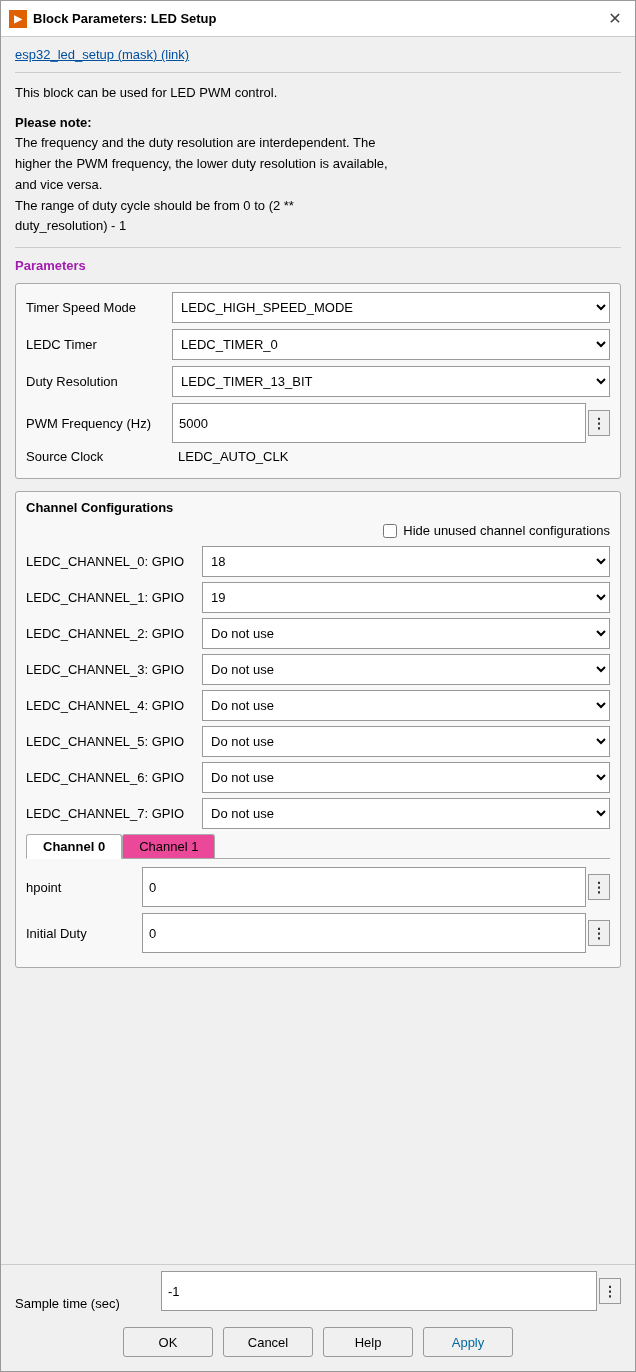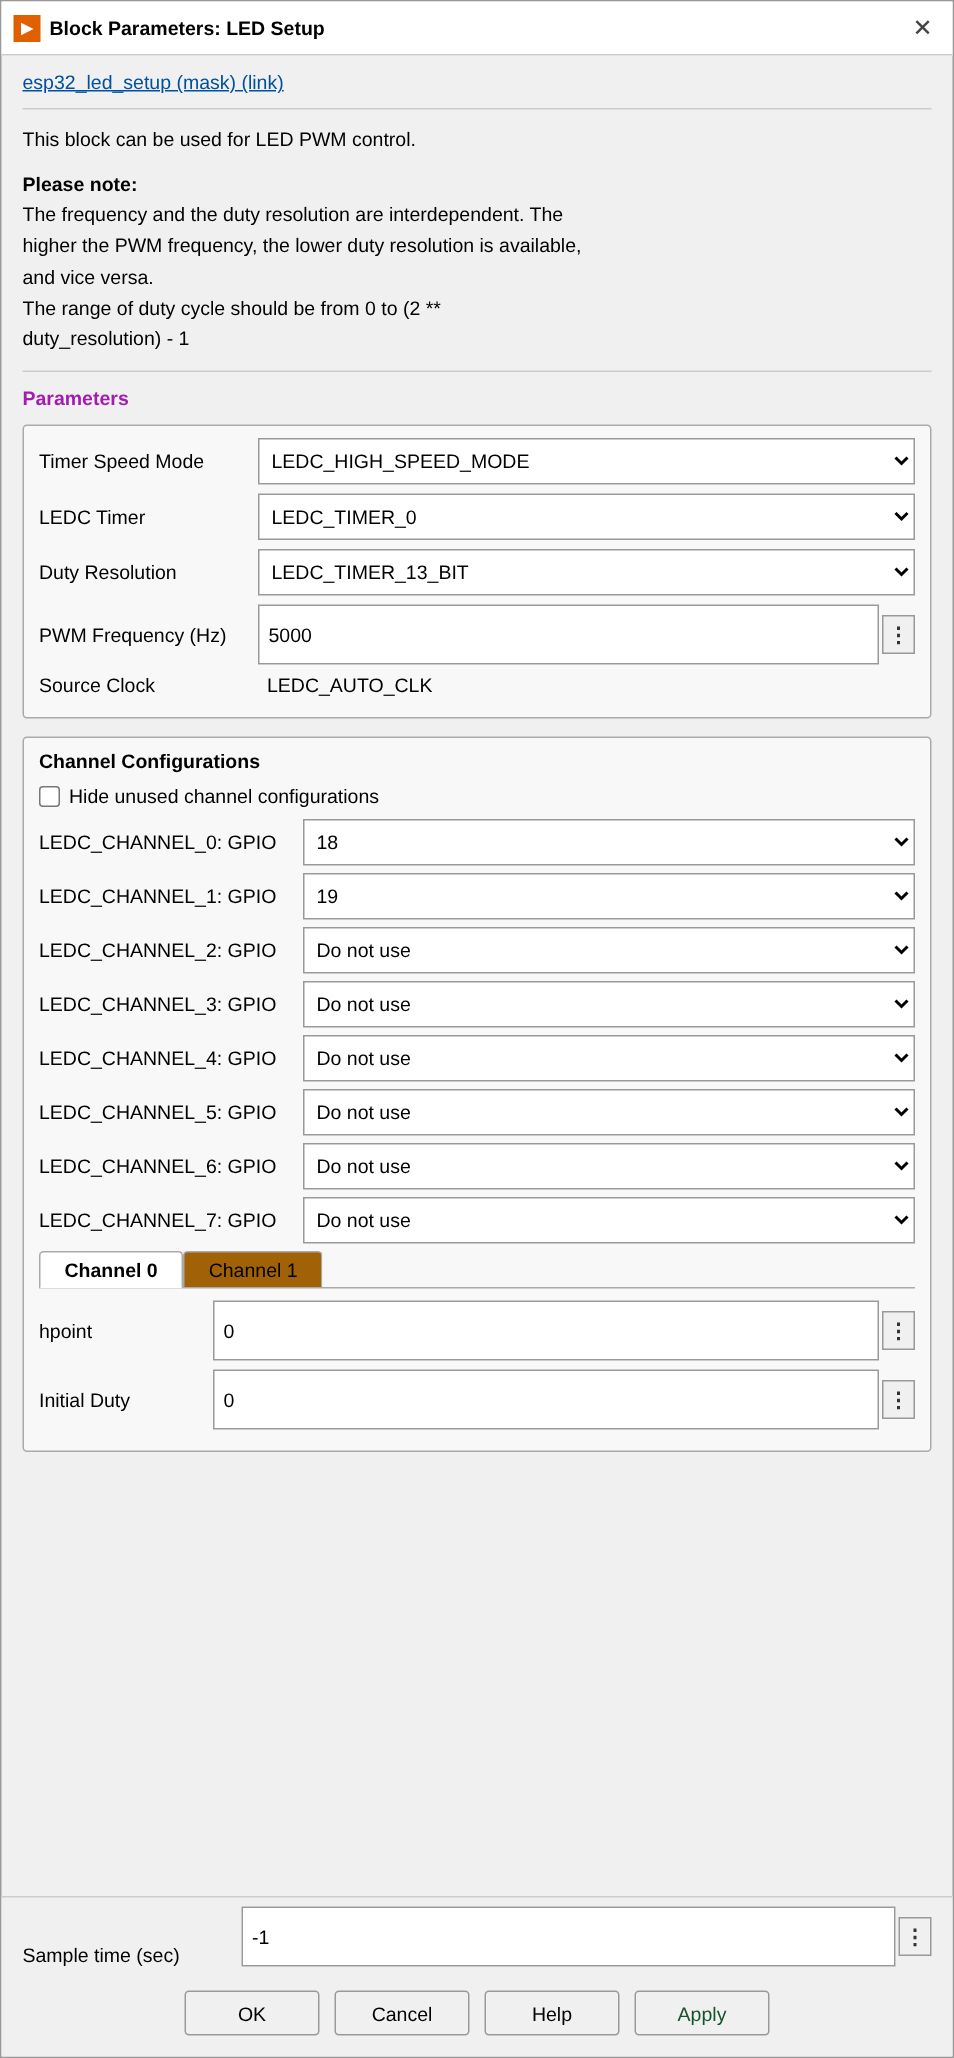"Hide unused channel configurations" .checkbox-row { justify-content: none -> flex-end }
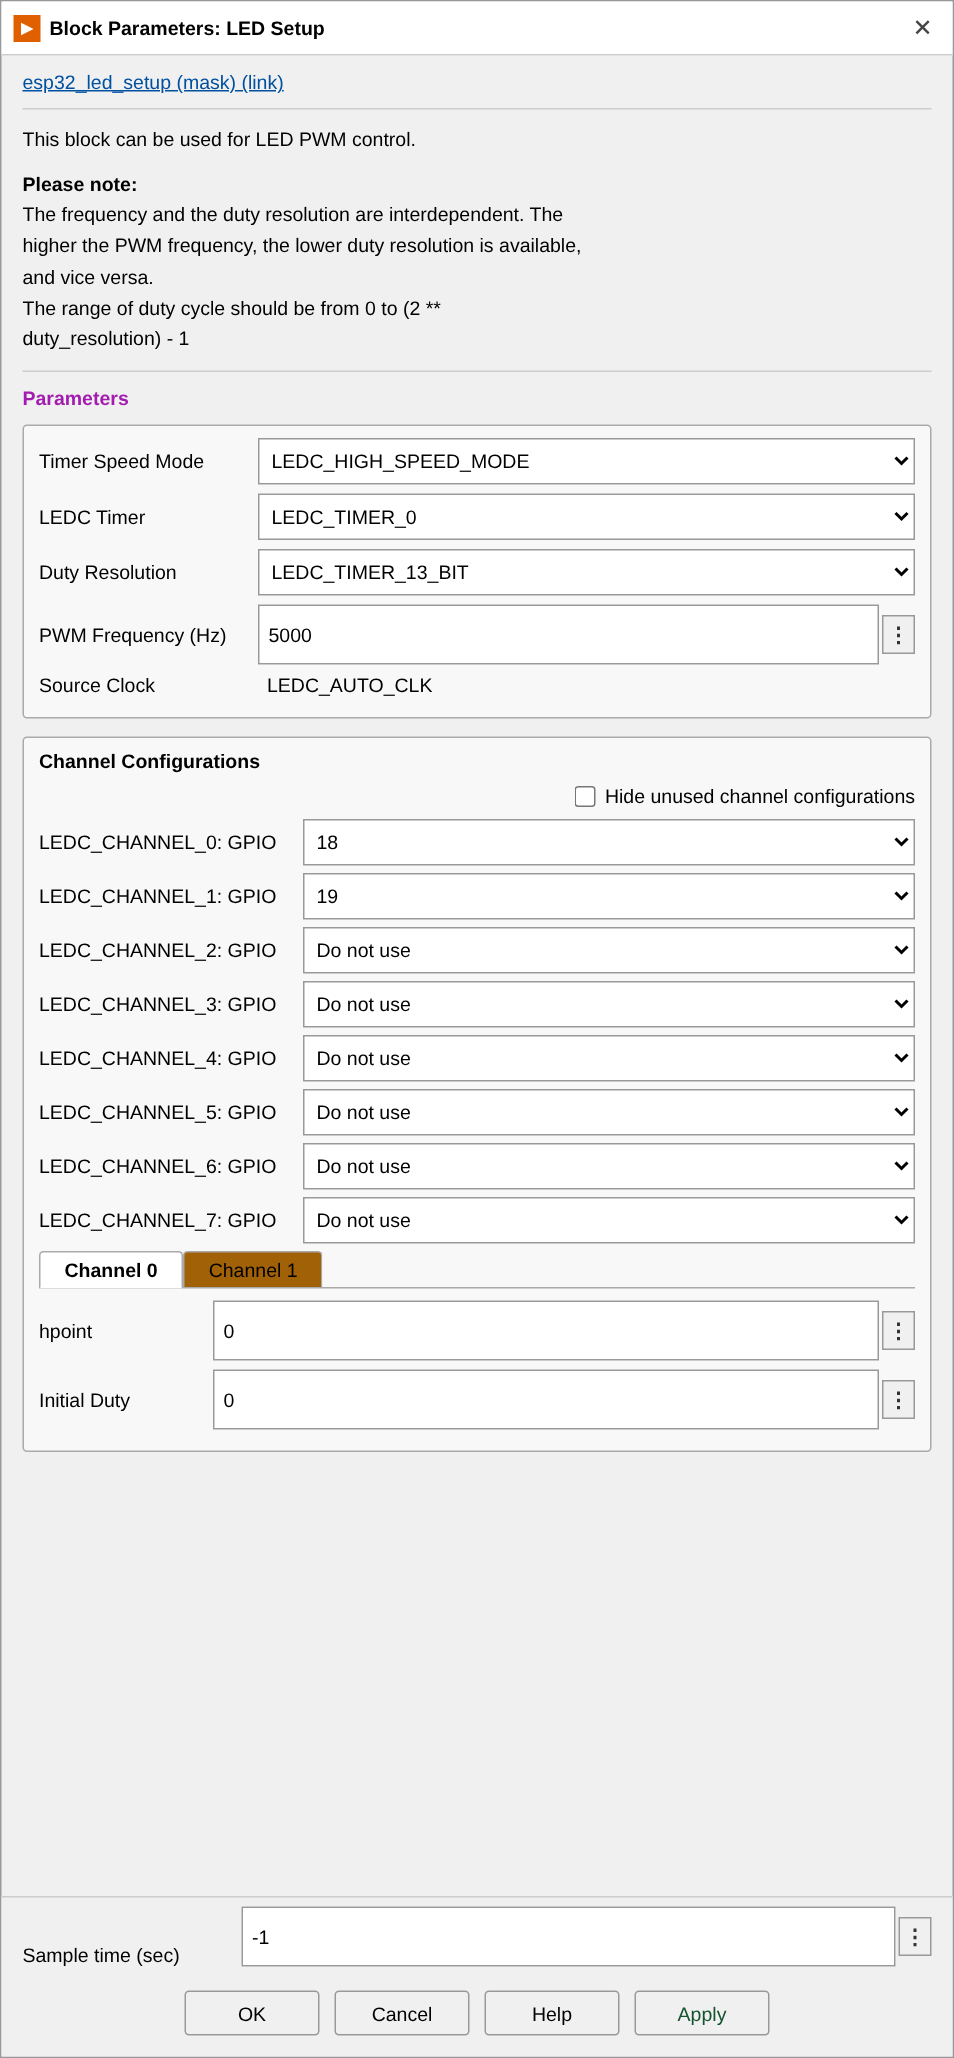"Channel 1" .tab { background: #a16207 -> #ec4899 }
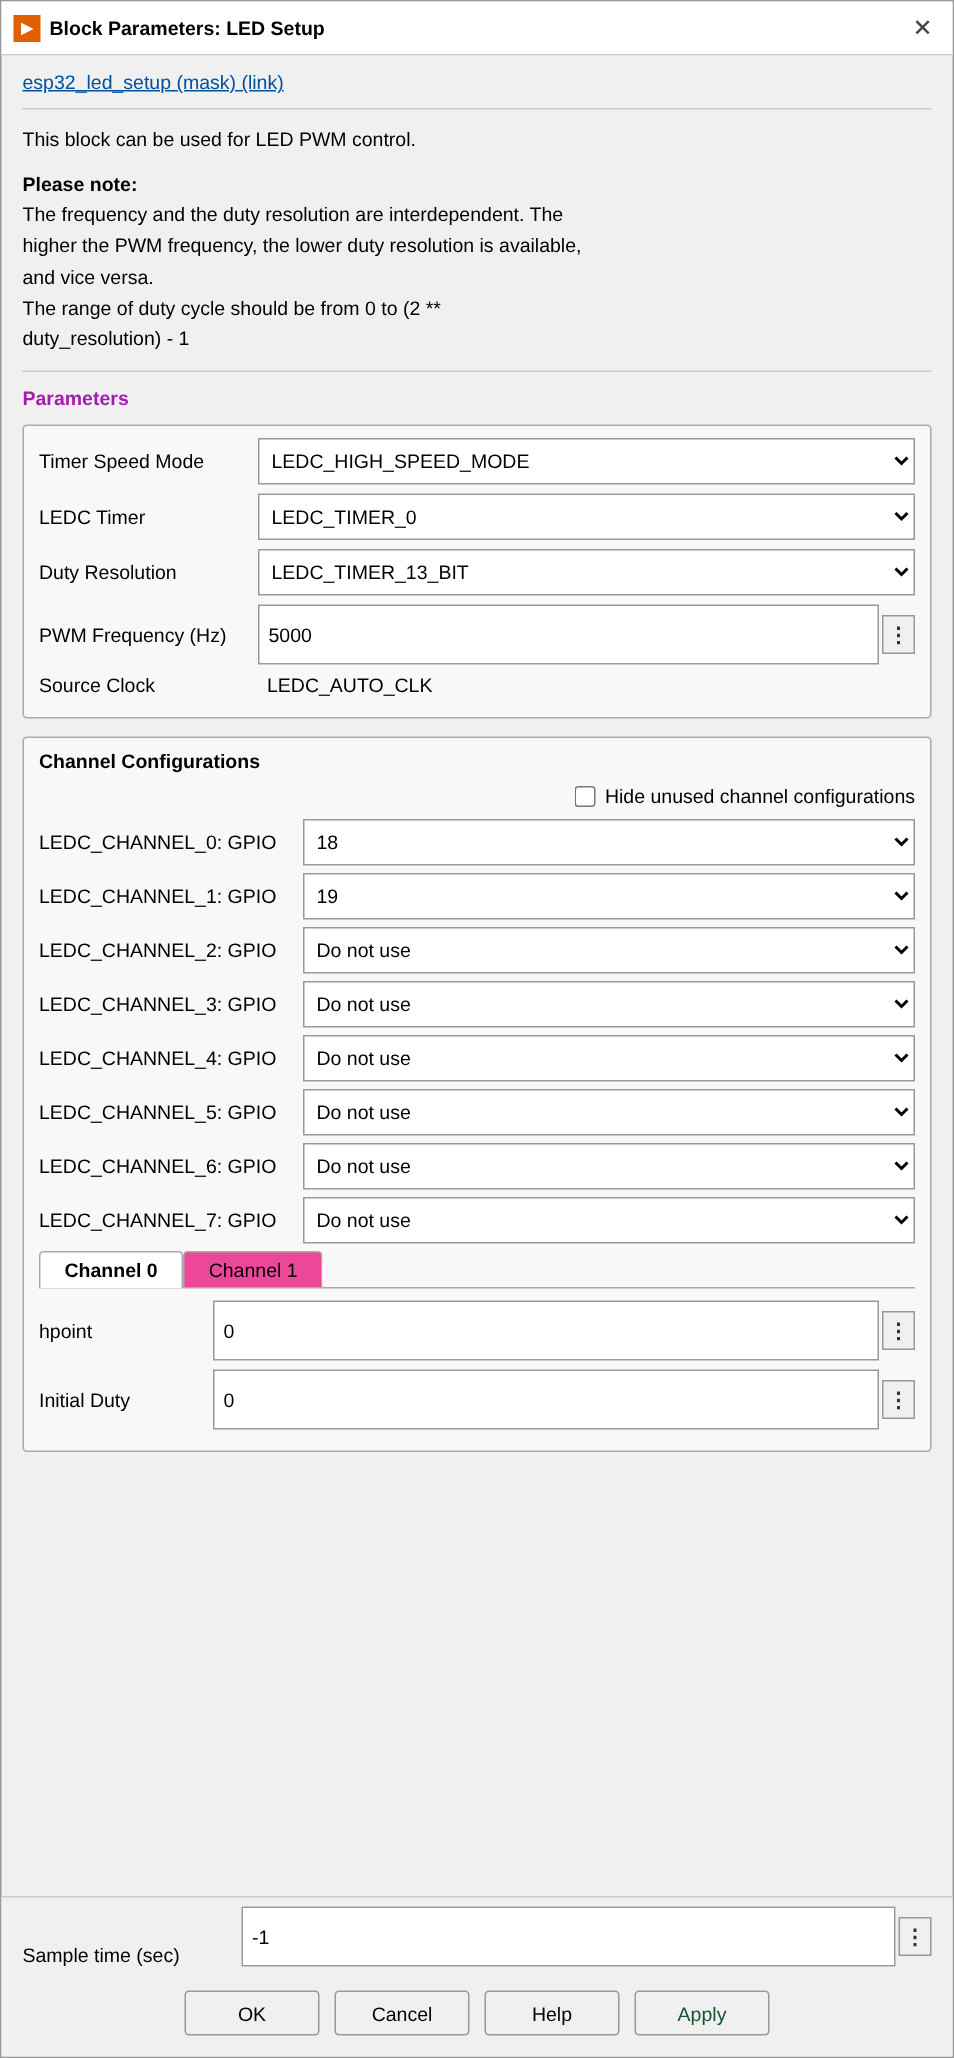"Apply" .dialog-btn.disabled { color: #14532d -> #0369a1 }
